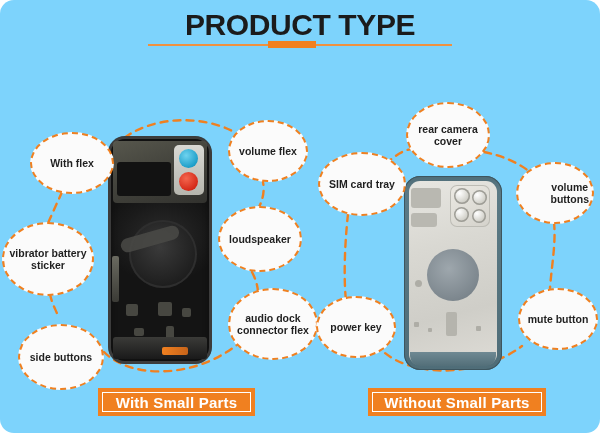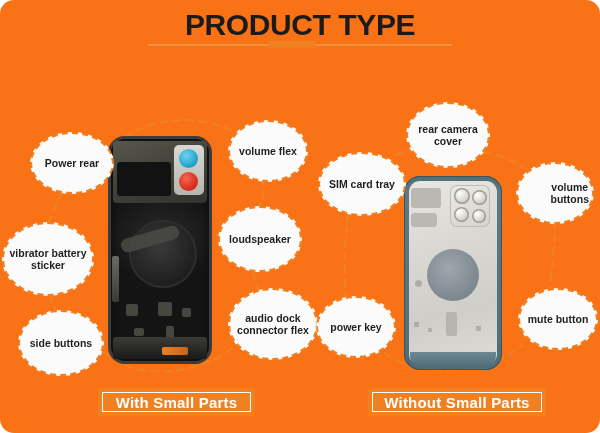"PRODUCT TYPE" #page { background: #f97316 -> #7dd3fc }
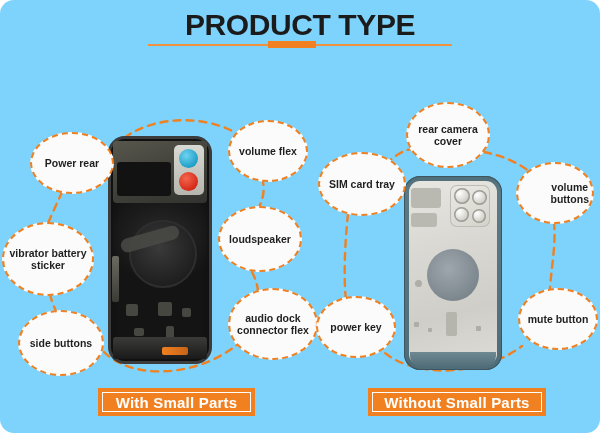"Power rear" span.bubble-text { text: Power rear -> With flex }
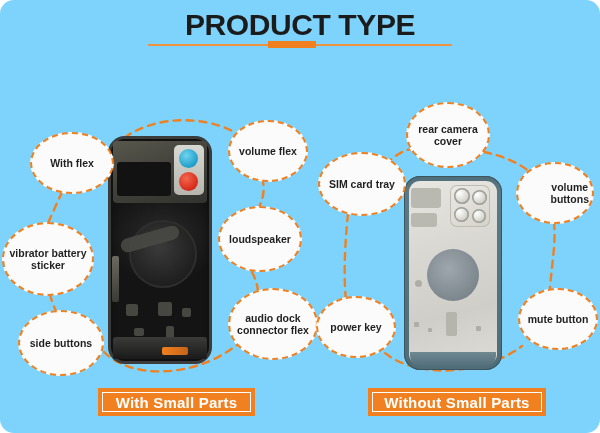"side buttons" div.bubble { top: 310px -> 324px }
